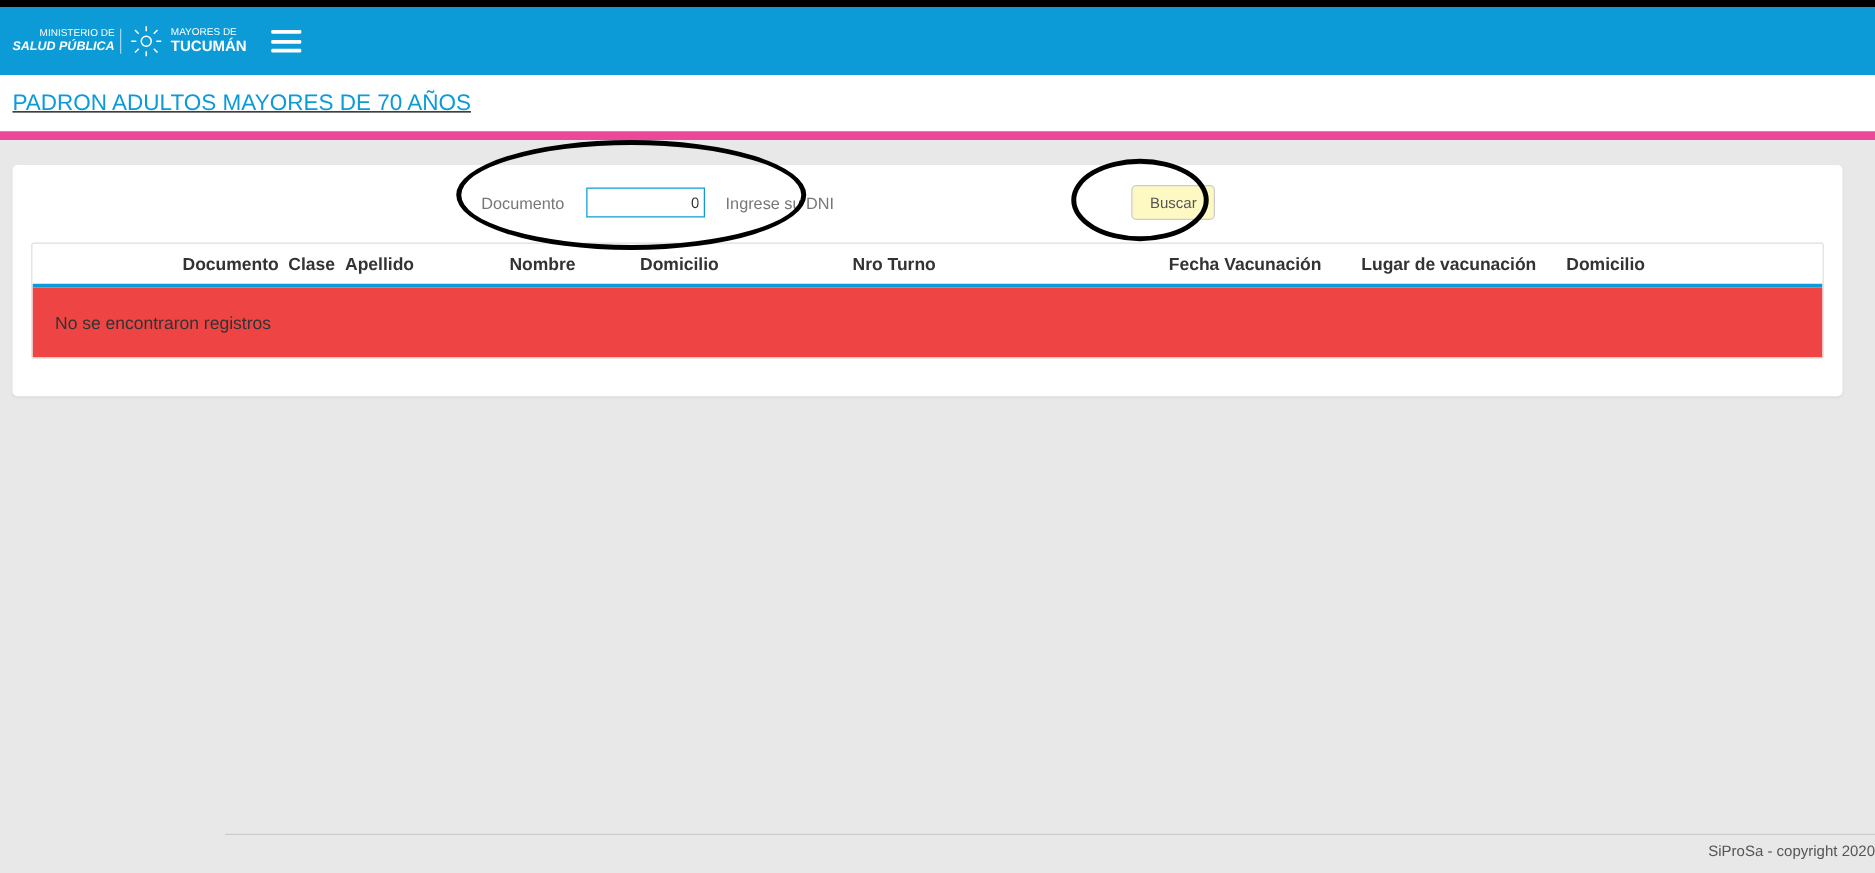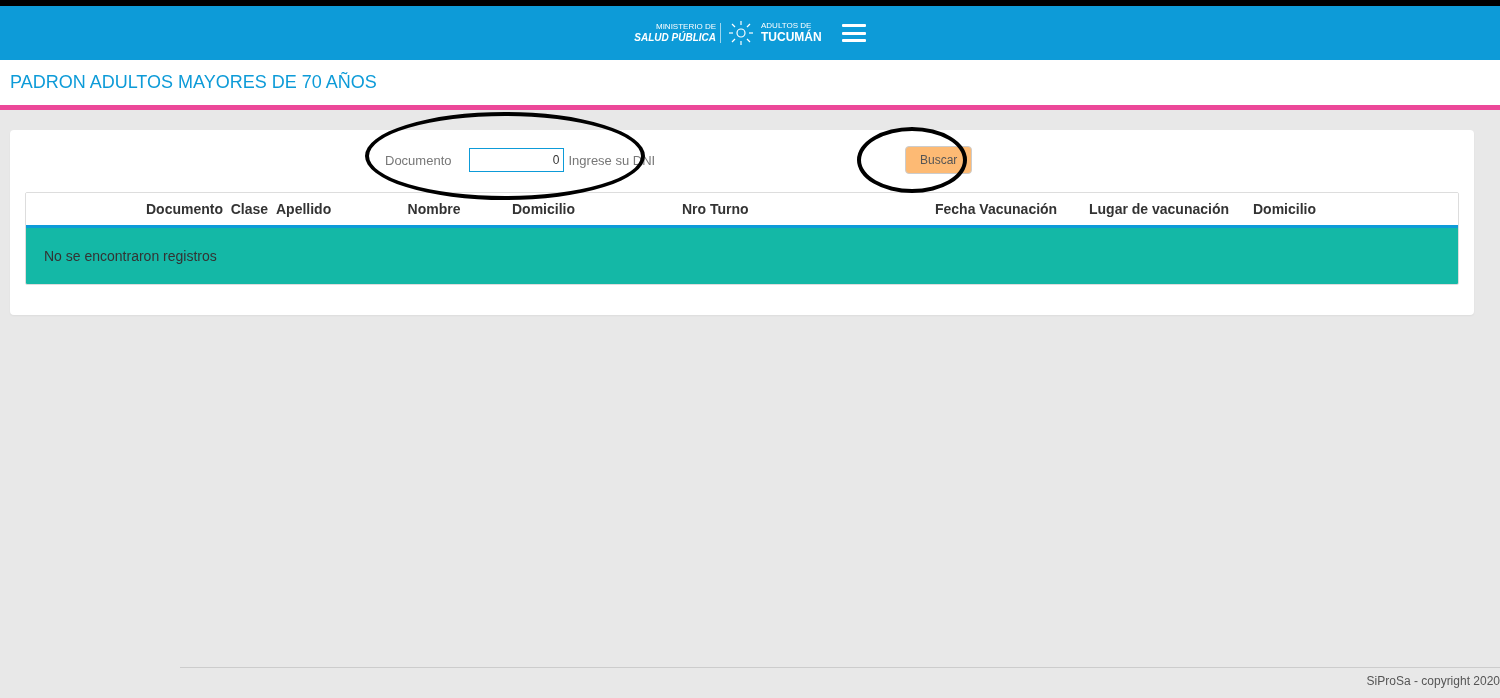"MINISTERIO DE" .header { justify-content: center -> none }
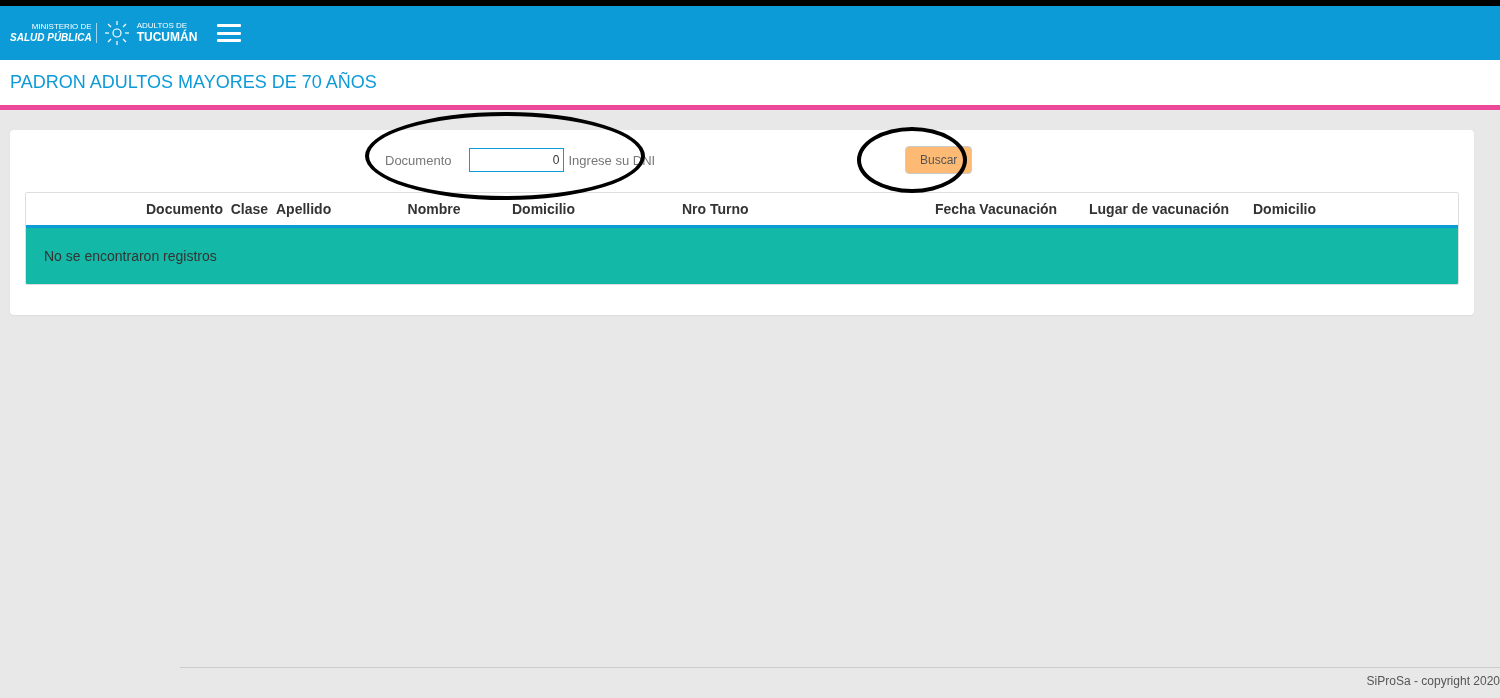"ADULTOS DE" div.line1 { text: ADULTOS -> MAYORES }
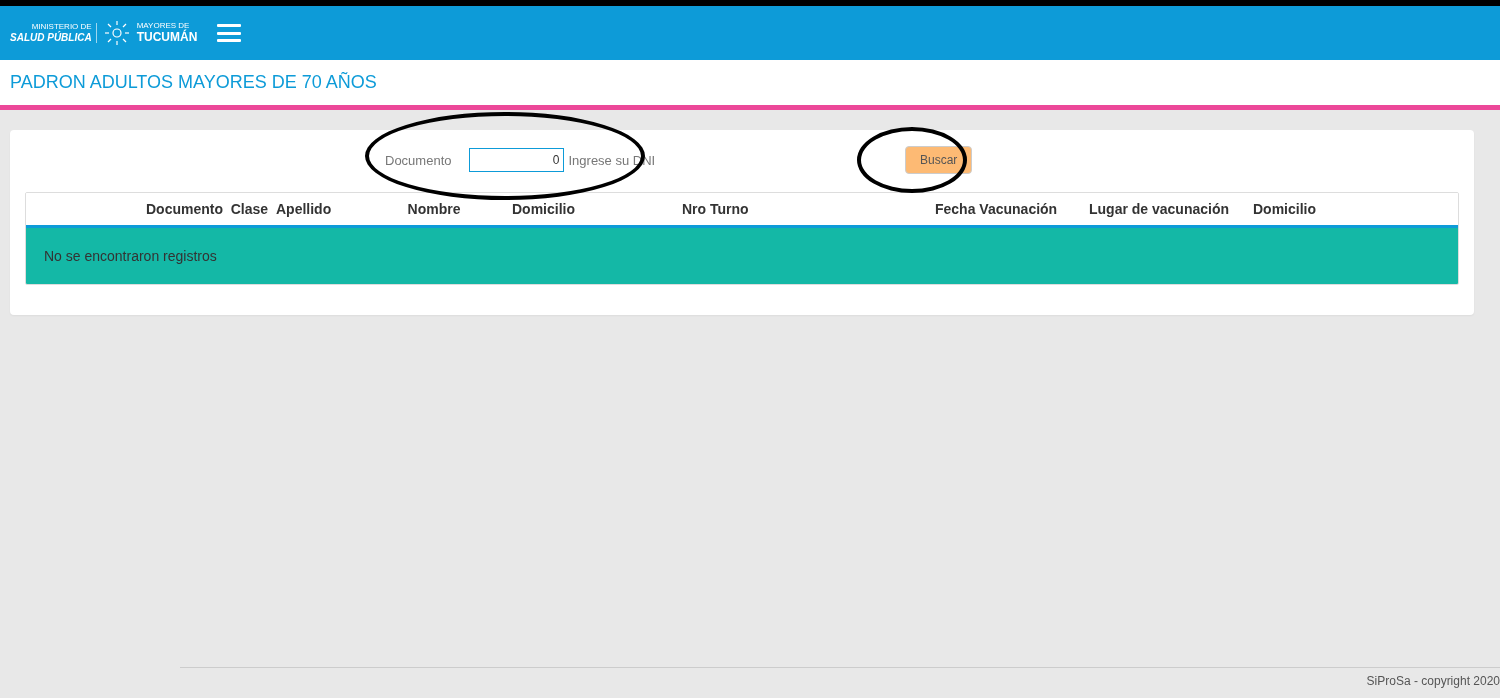"PADRON ADULTOS MAYORES DE 70" .page-title-bar { border-bottom: 5px solid #ec4899 -> 7px solid #ec4899; text-decoration: none -> underline }
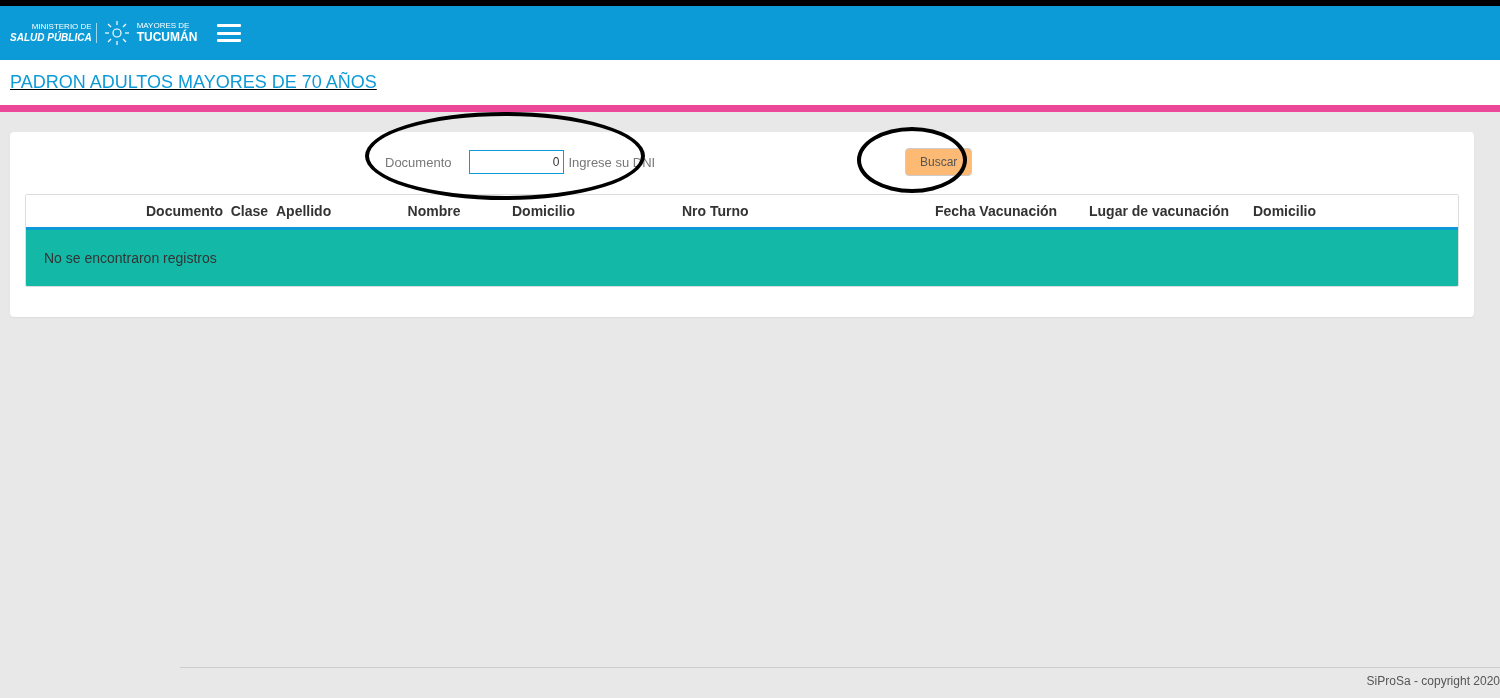"Ingrese su DNI" .hint-text { margin-left: 4px -> 16px }
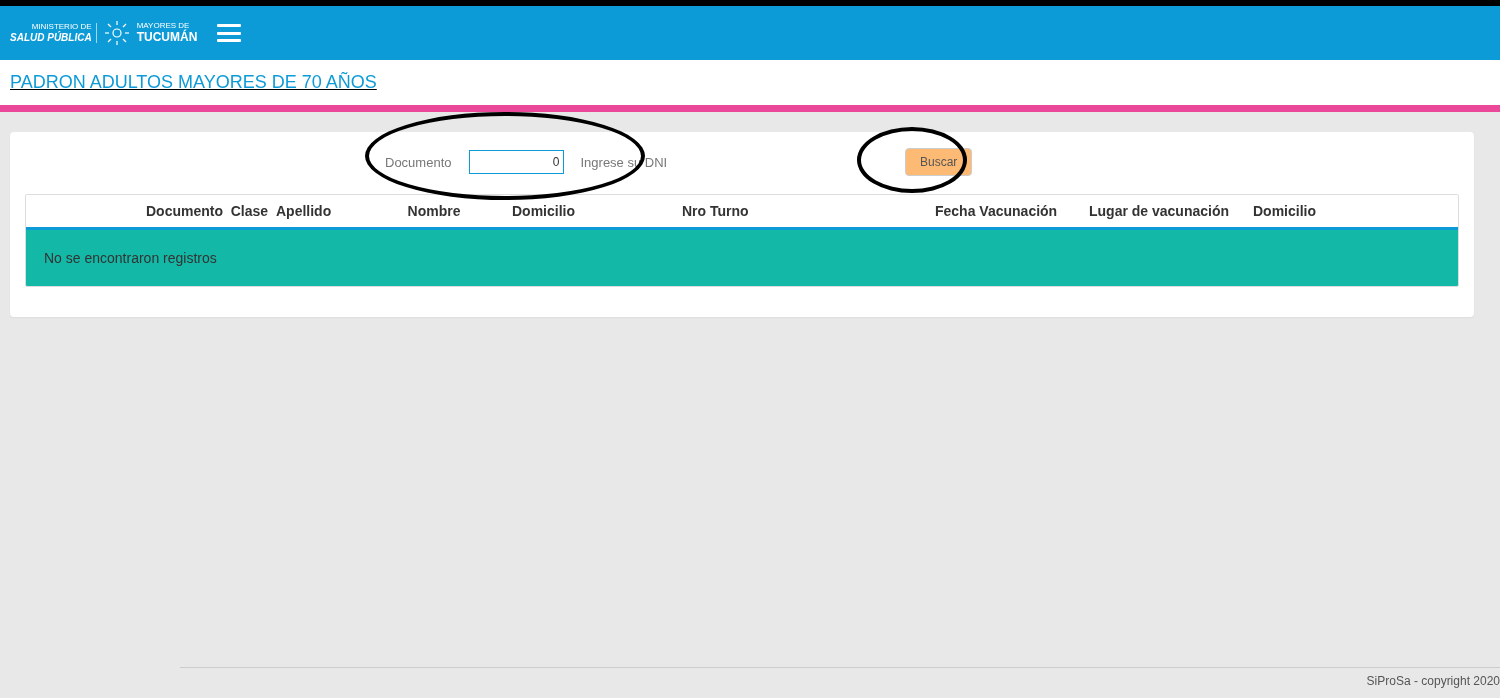"Buscar" .search-btn { background: #fdba74 -> #fef9c3 }
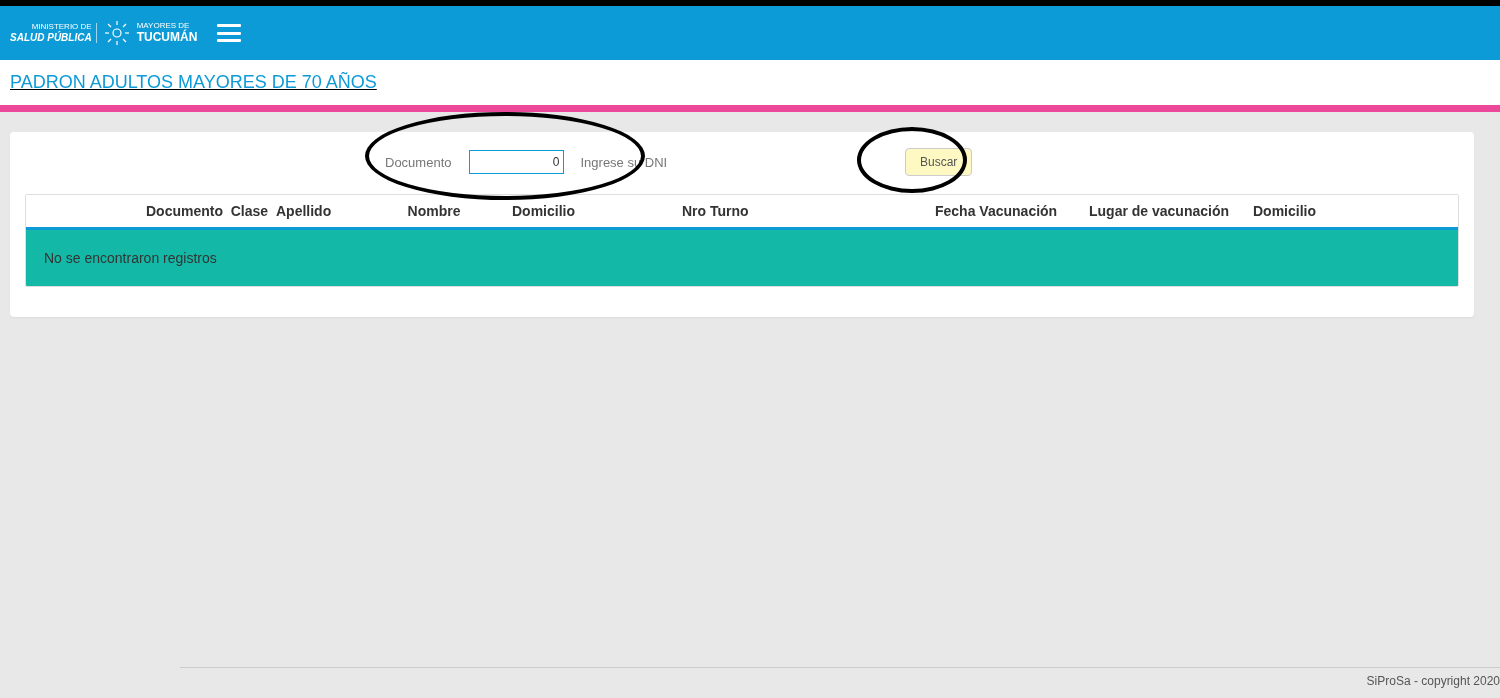"No se encontraron registros" .no-records { background: #14b8a6 -> #ef4444 }
